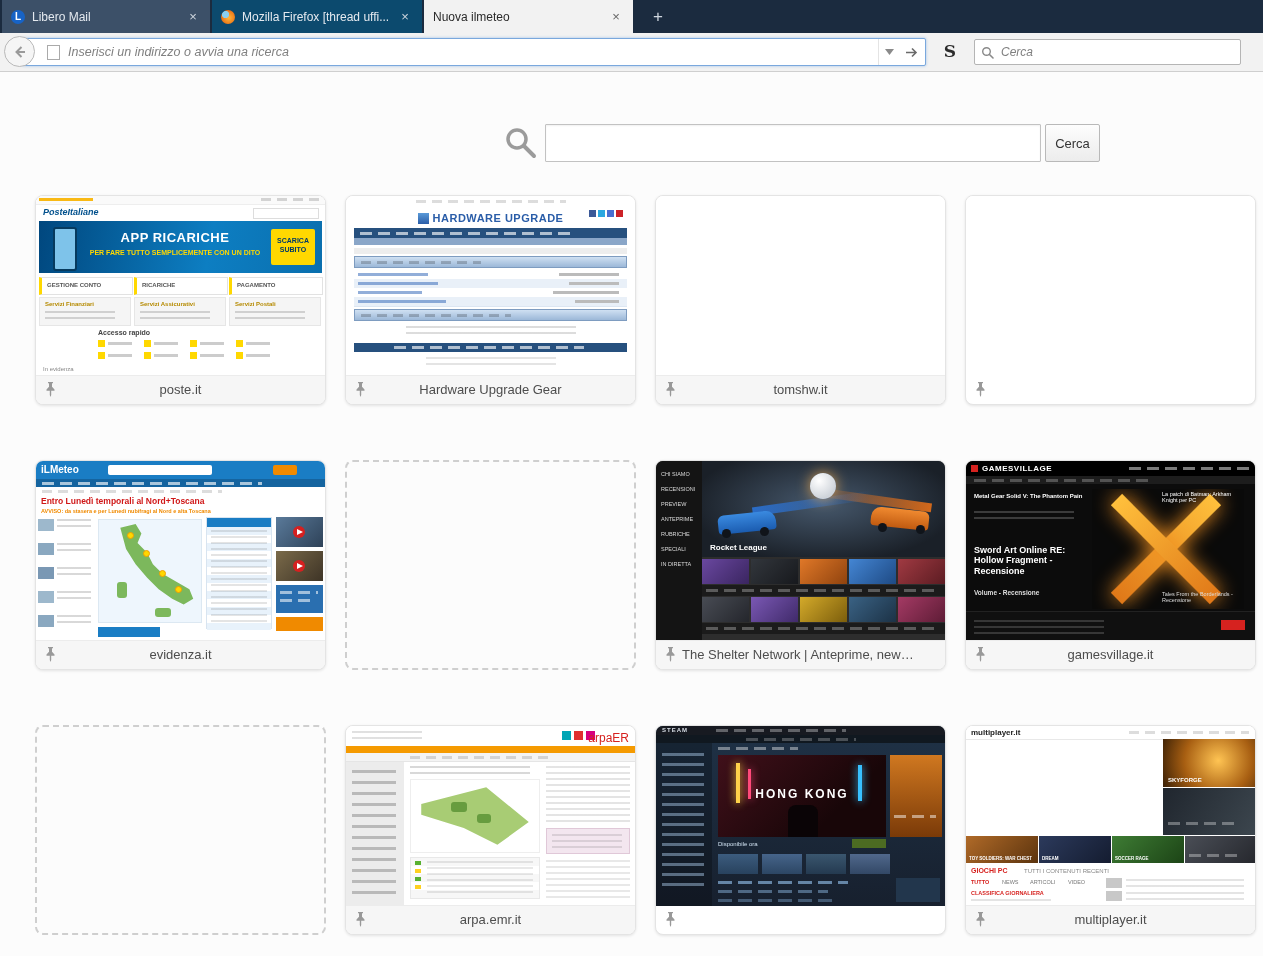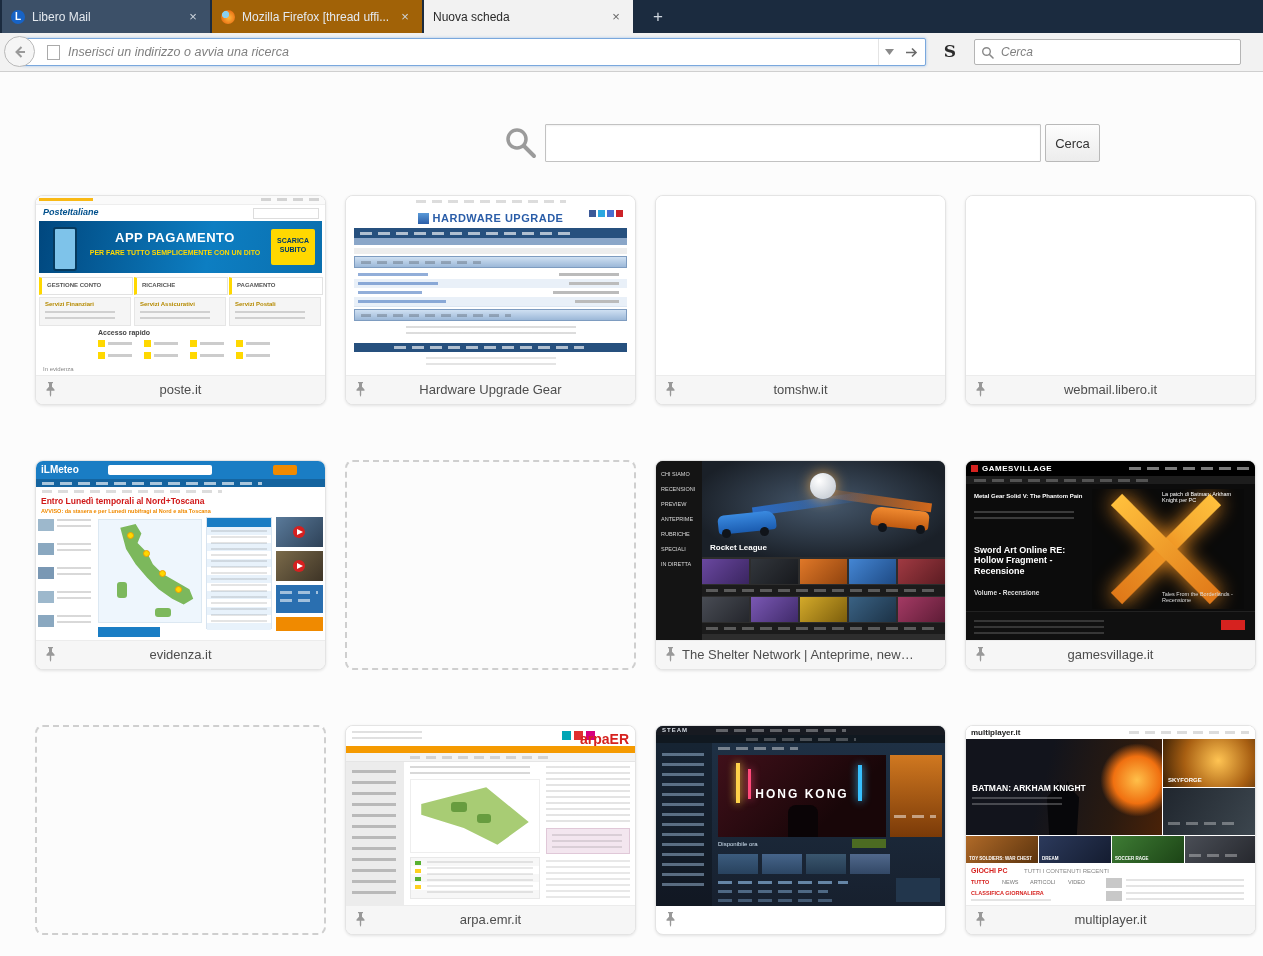"Mozilla Firefox [thread uffi..." div.tab { background: #a16207 -> #0c4a6e }
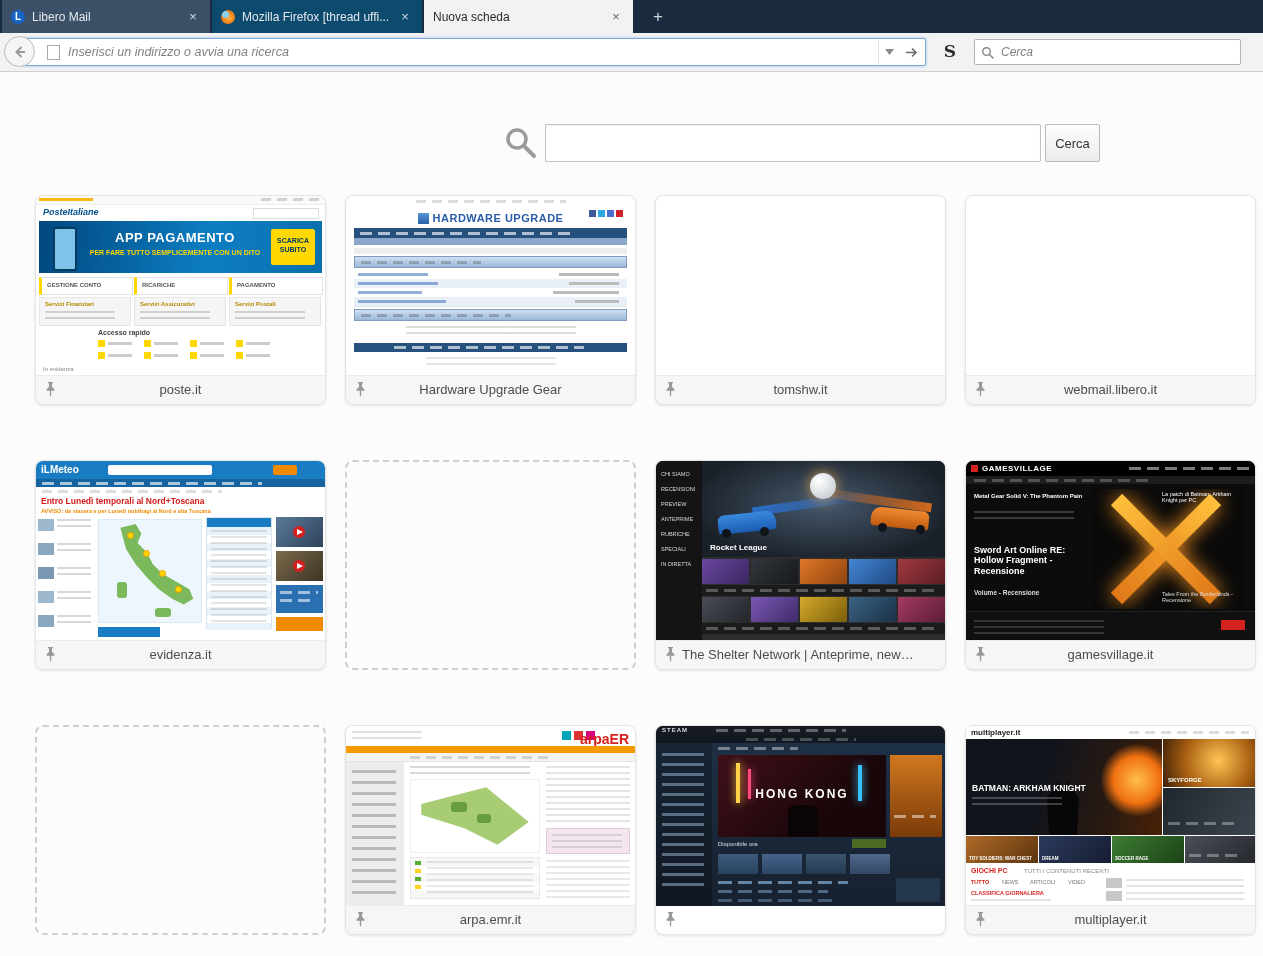"Nuova scheda" span.ttl { text: scheda -> ilmeteo }
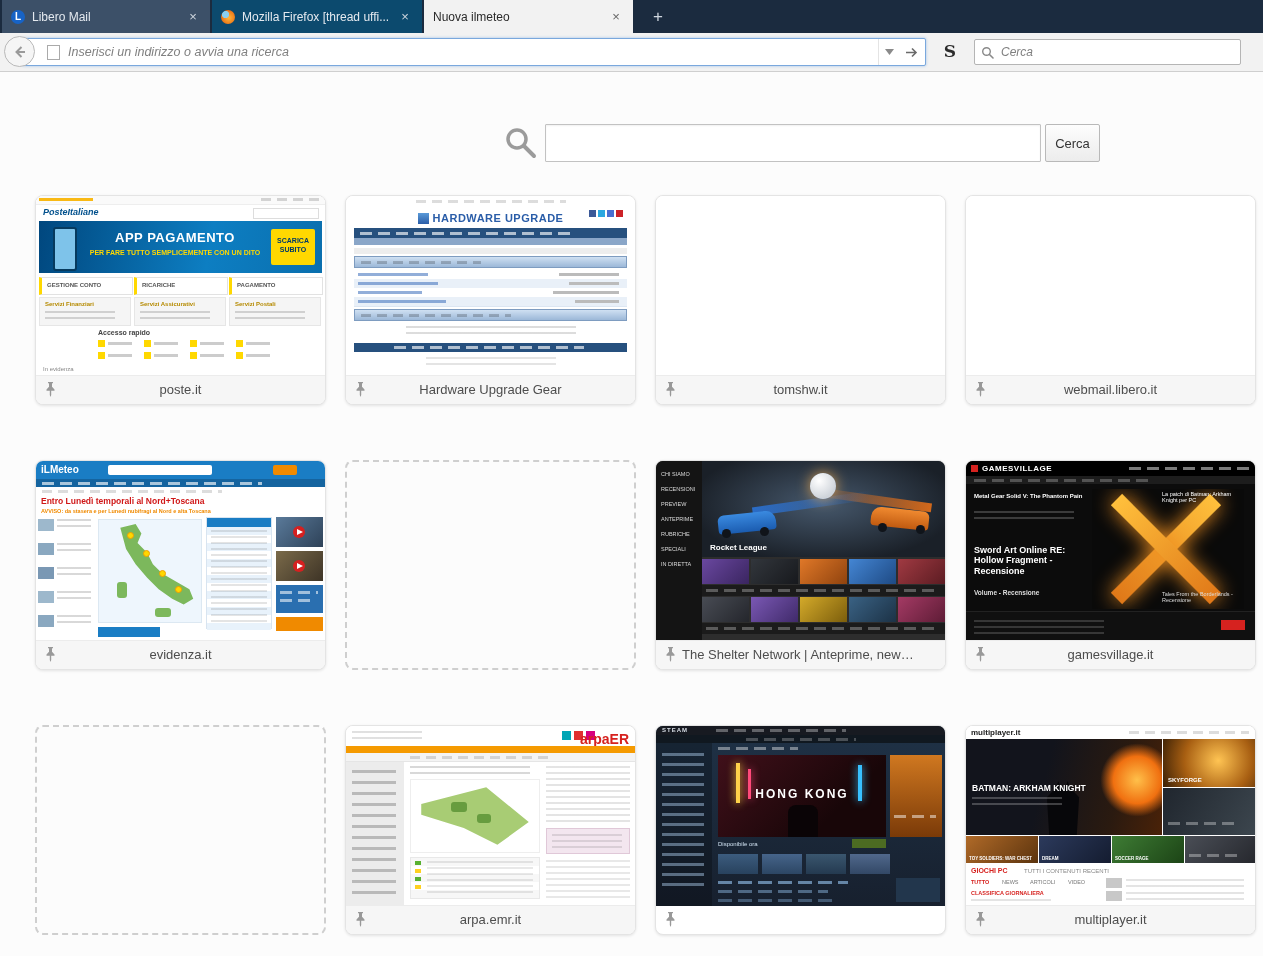"APP PAGAMENTO" span.tx { text: PAGAMENTO -> RICARICHE }
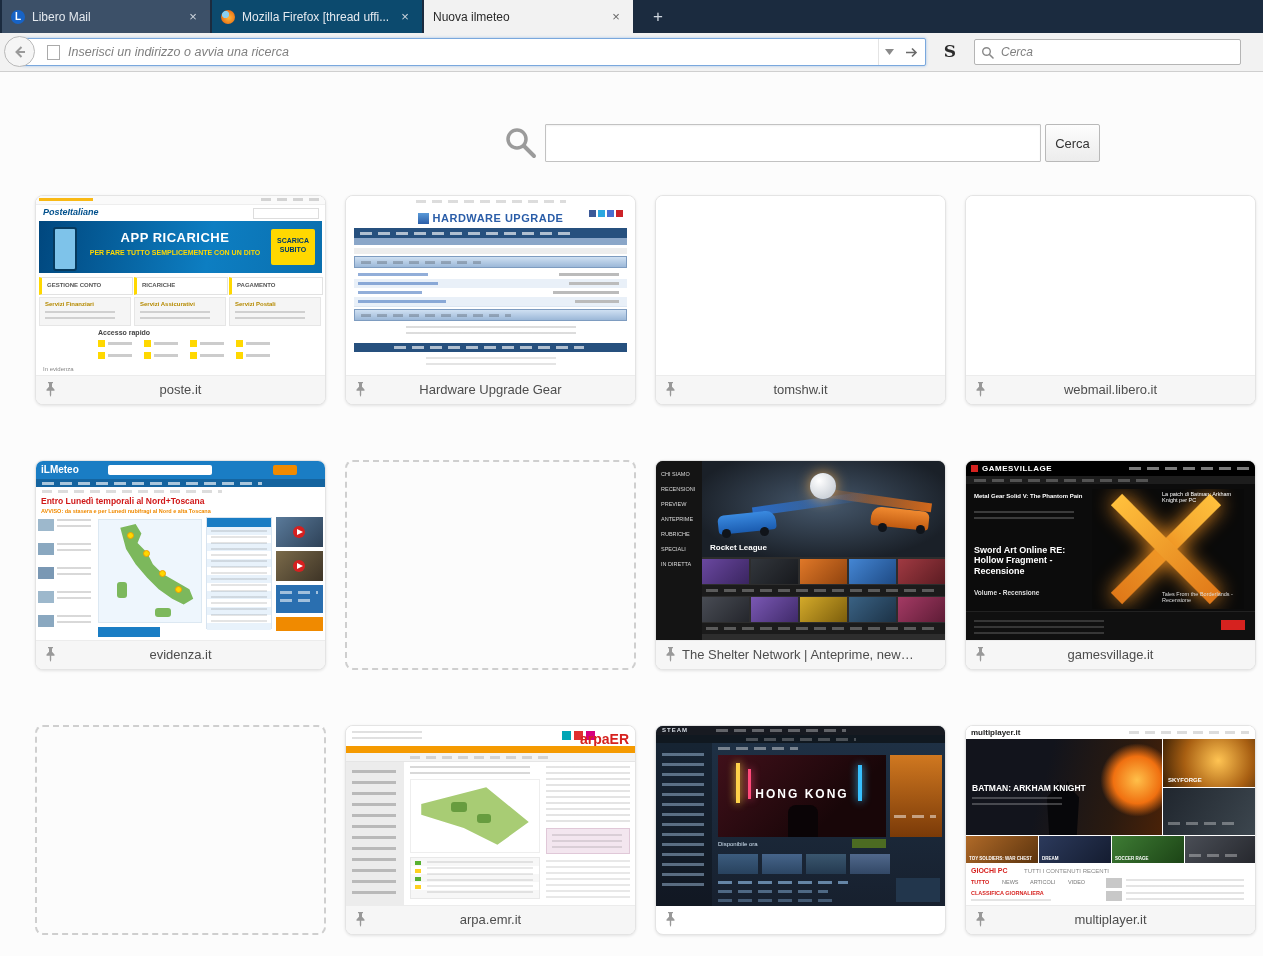"webmail.libero.it" div.tlabel { html: <div>webmail.libero.it</div> -> none }
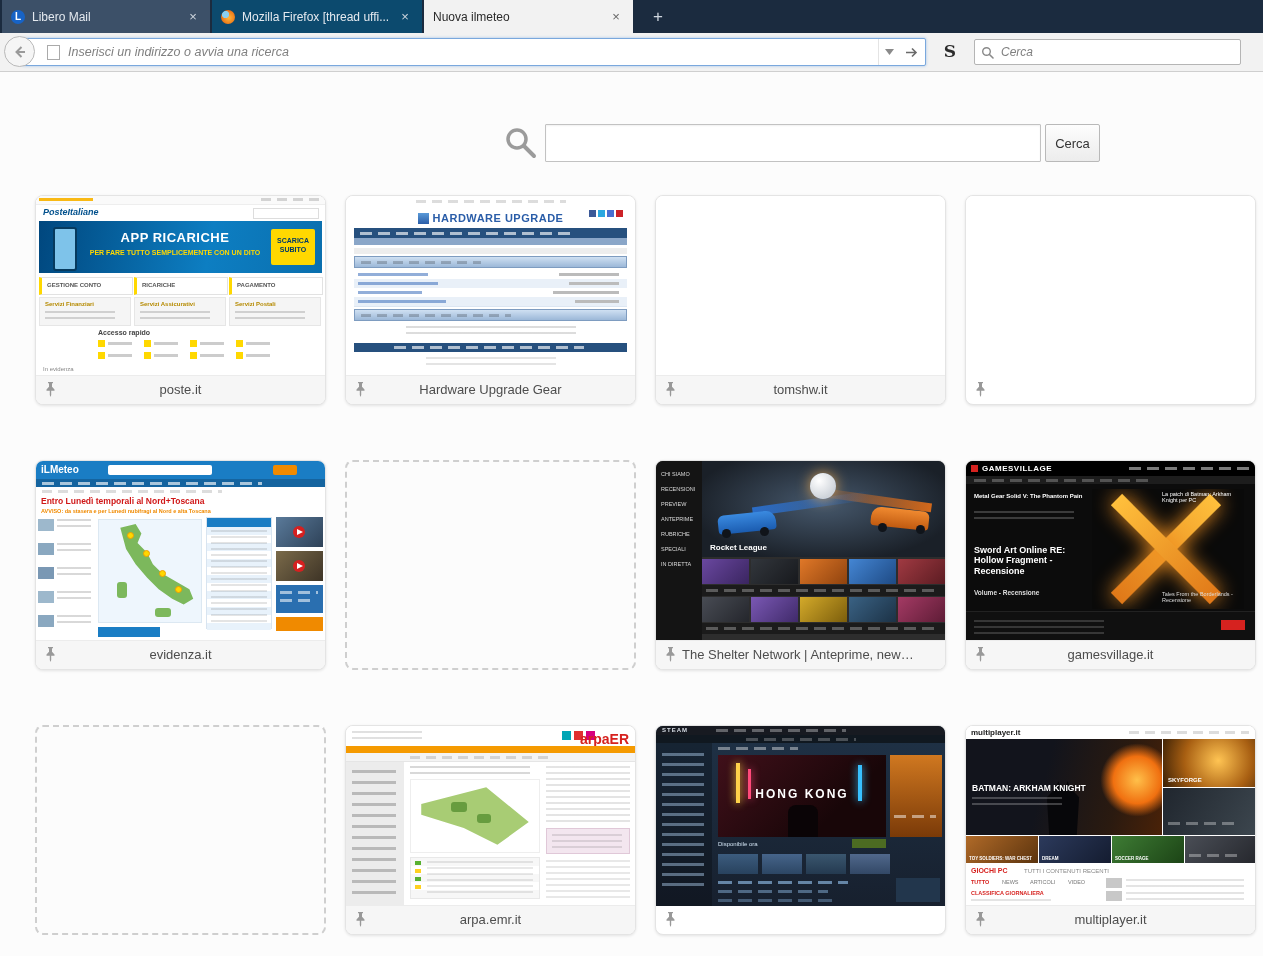"arpaER" span.tx { font-size: 14px -> 12px; font-weight: bold -> normal }
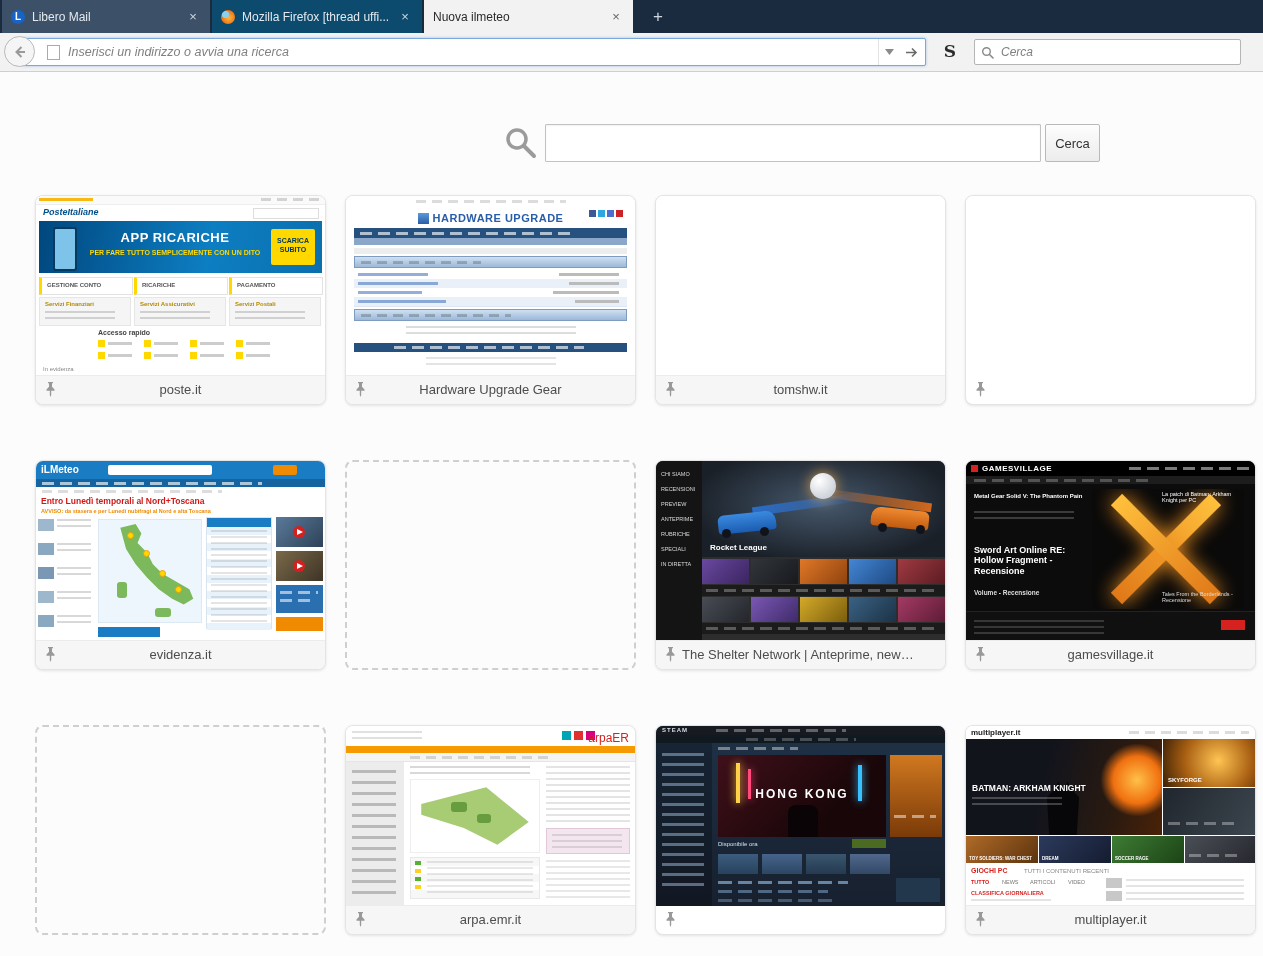"BATMAN: ARKHAM KNIGHT" div.ab { html: <div> <div></div> <div></div> <span>BATMAN: ARKHAM KNIGHT</span> <div></div> </div> -> none }
